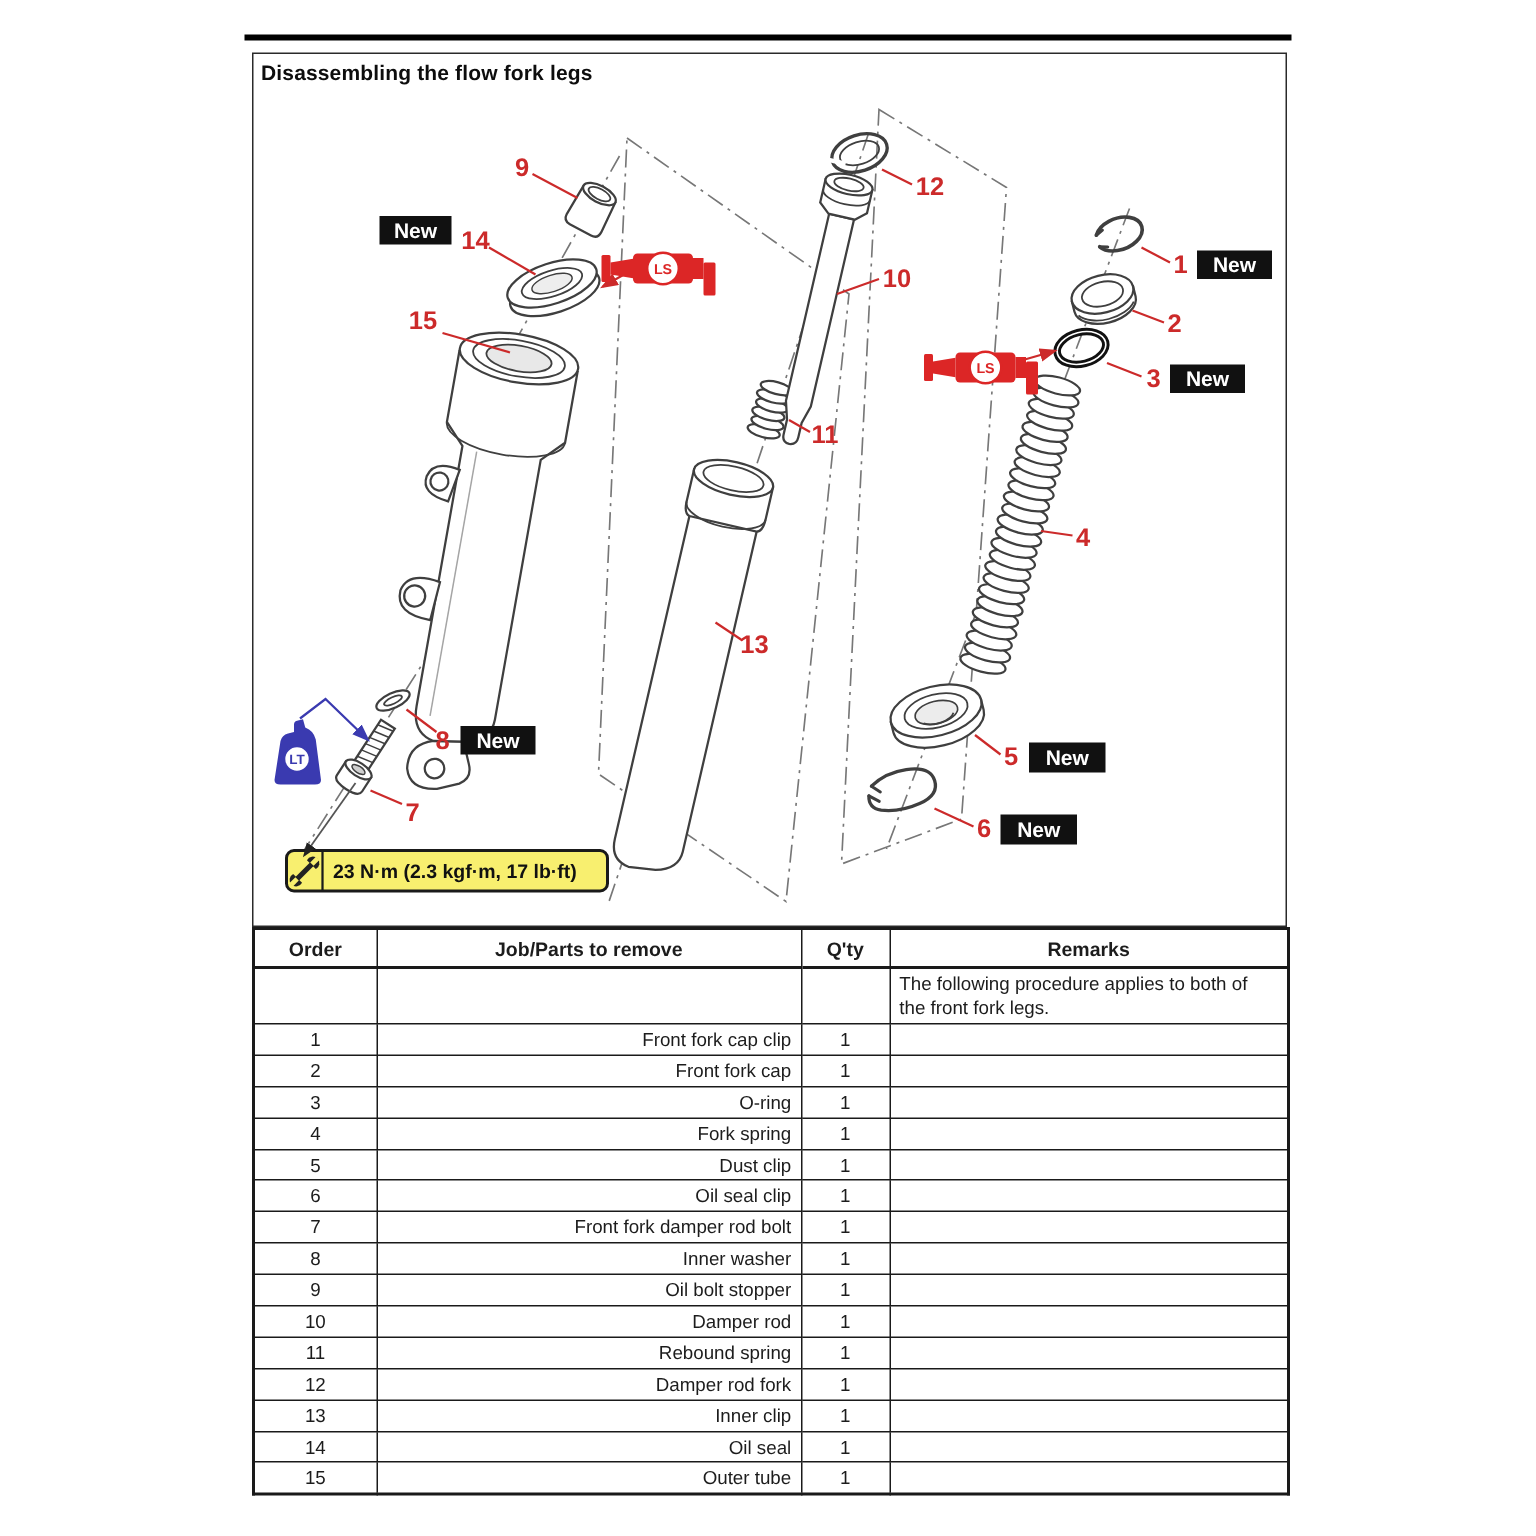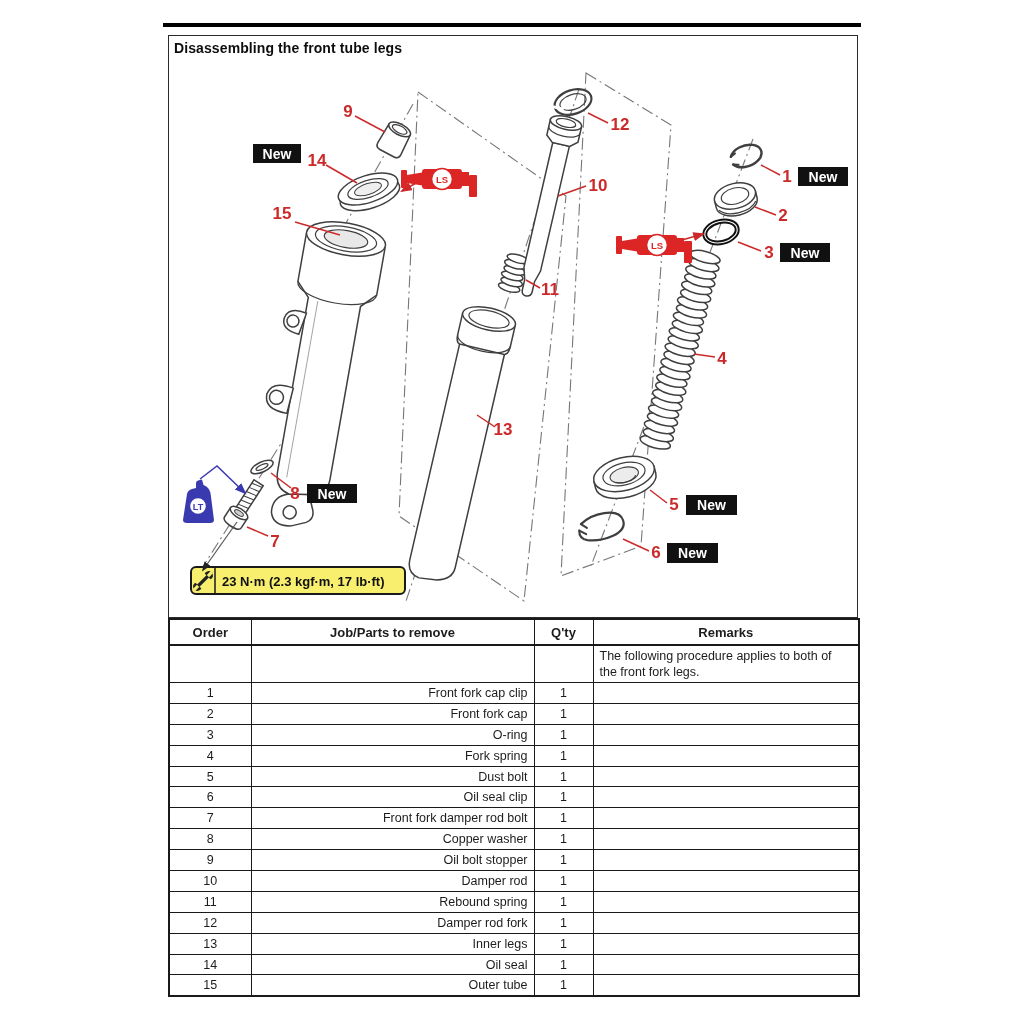"Disassembling the front tube legs" div.dtitle { text: front tube -> flow fork }
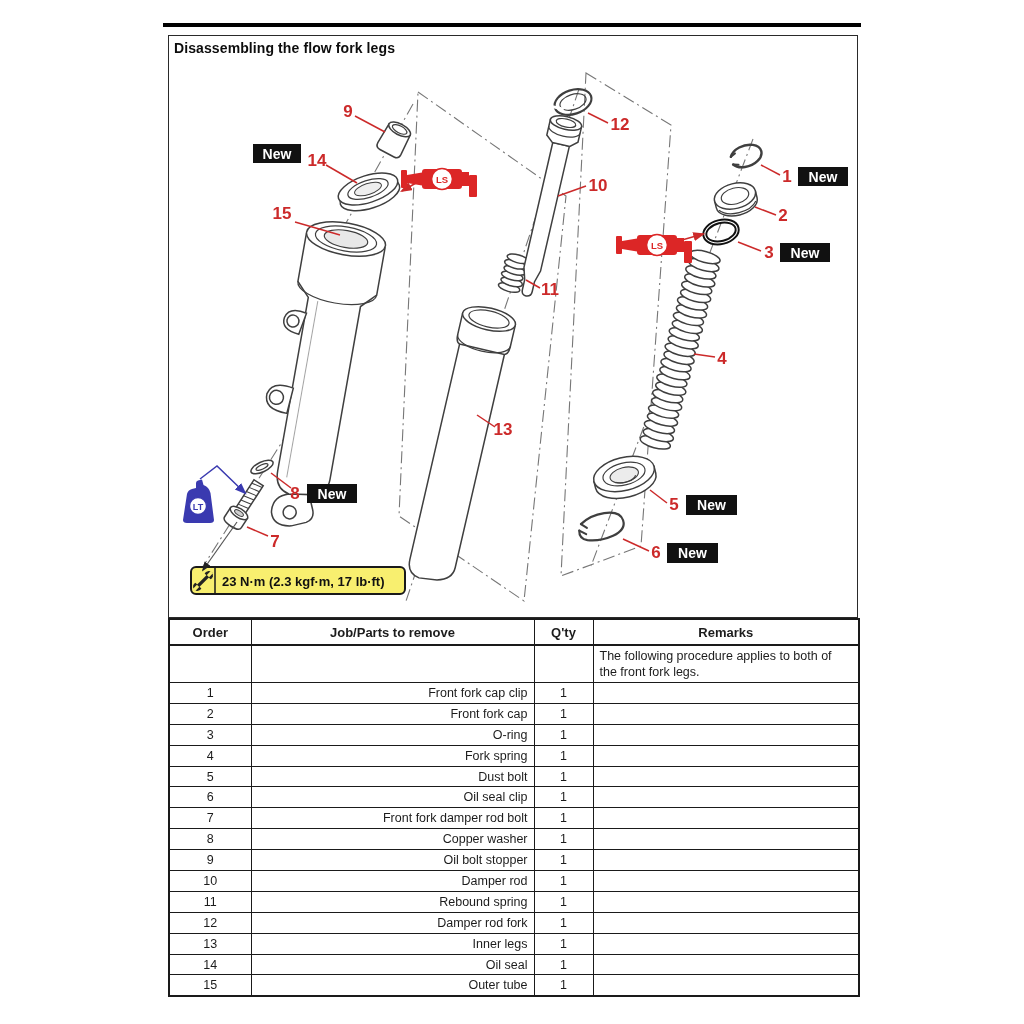"Dust bolt" td.job { text: bolt -> clip }
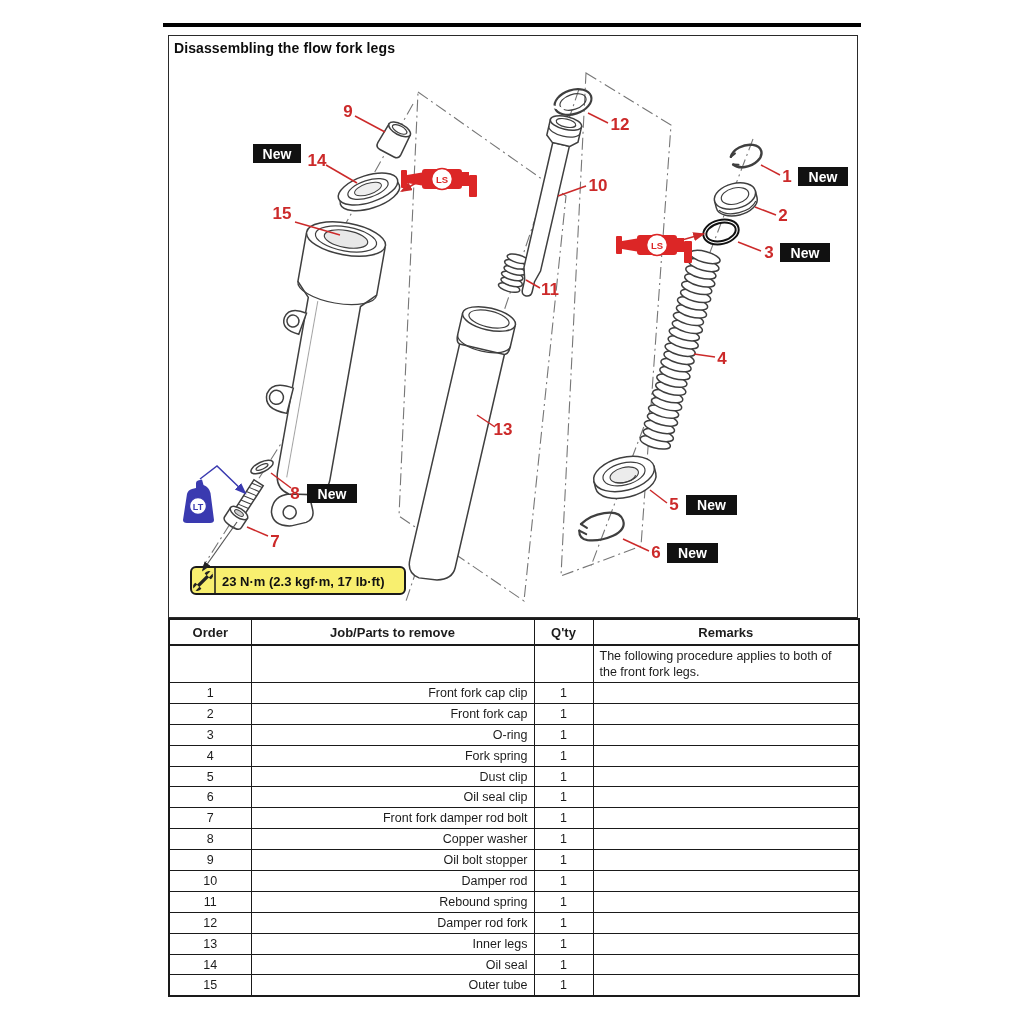"Copper washer" td.job { text: Copper -> Inner }
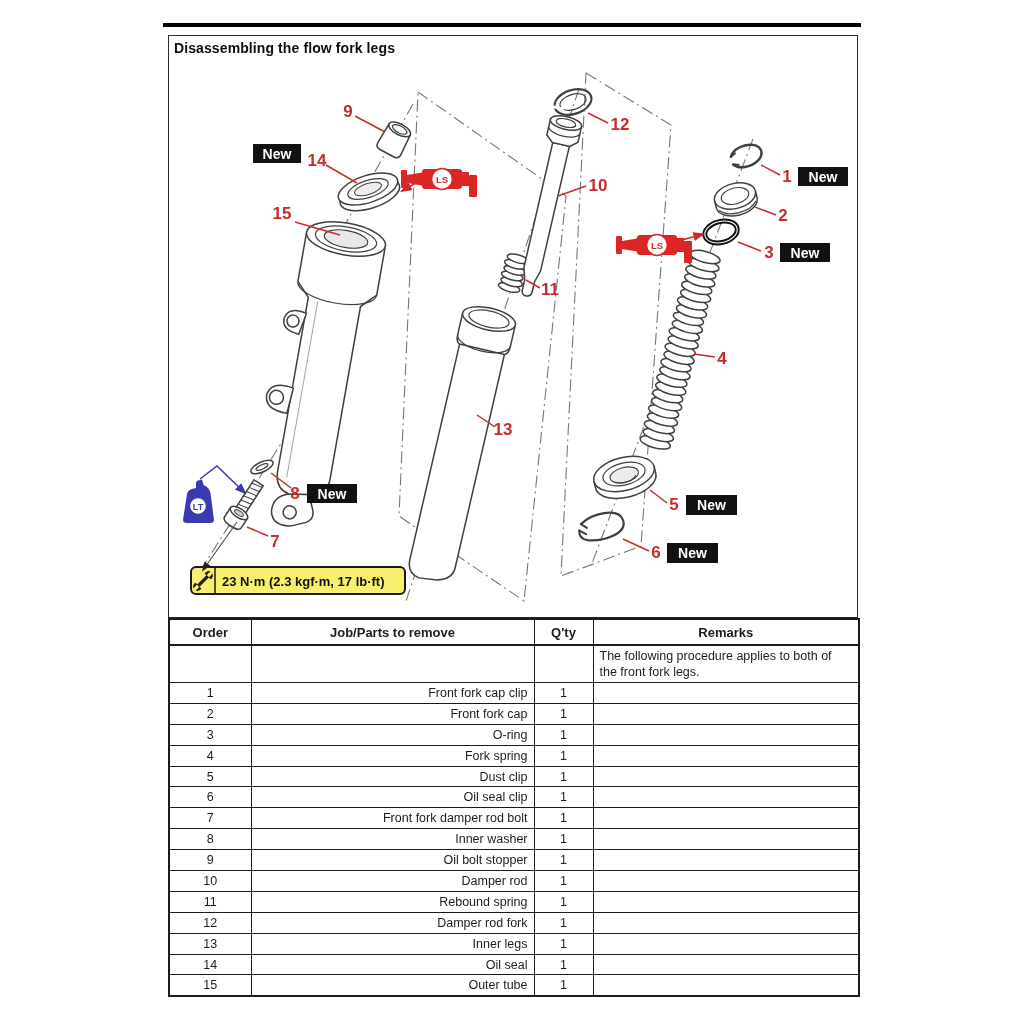"Inner legs" td.job { text: legs -> clip }
